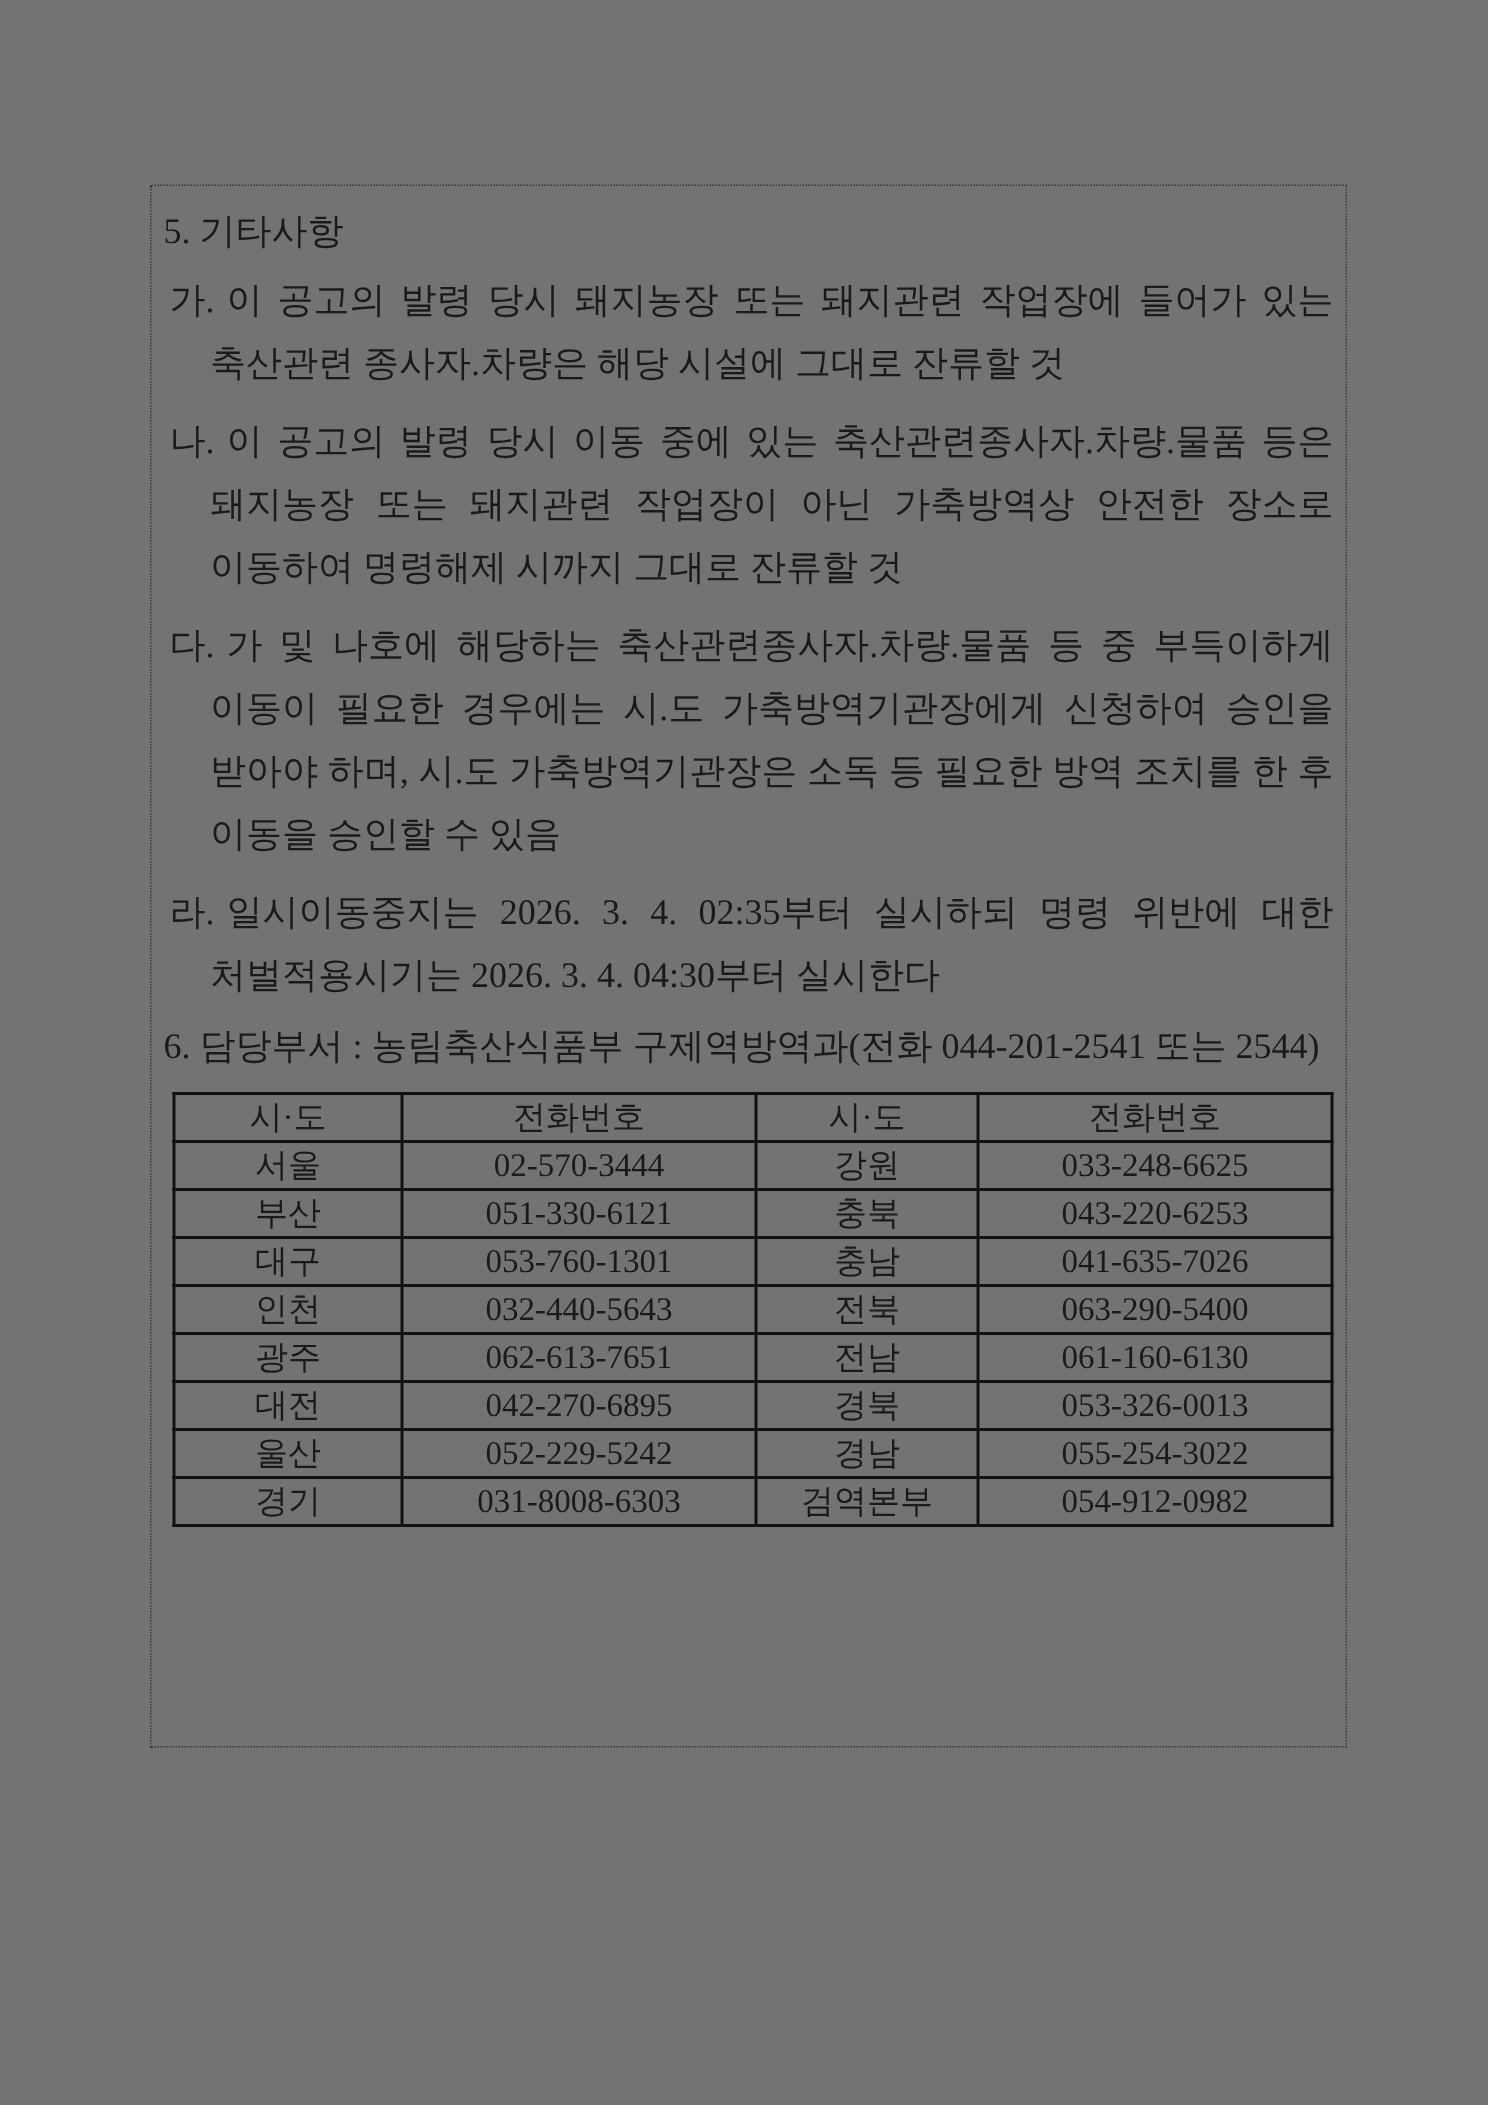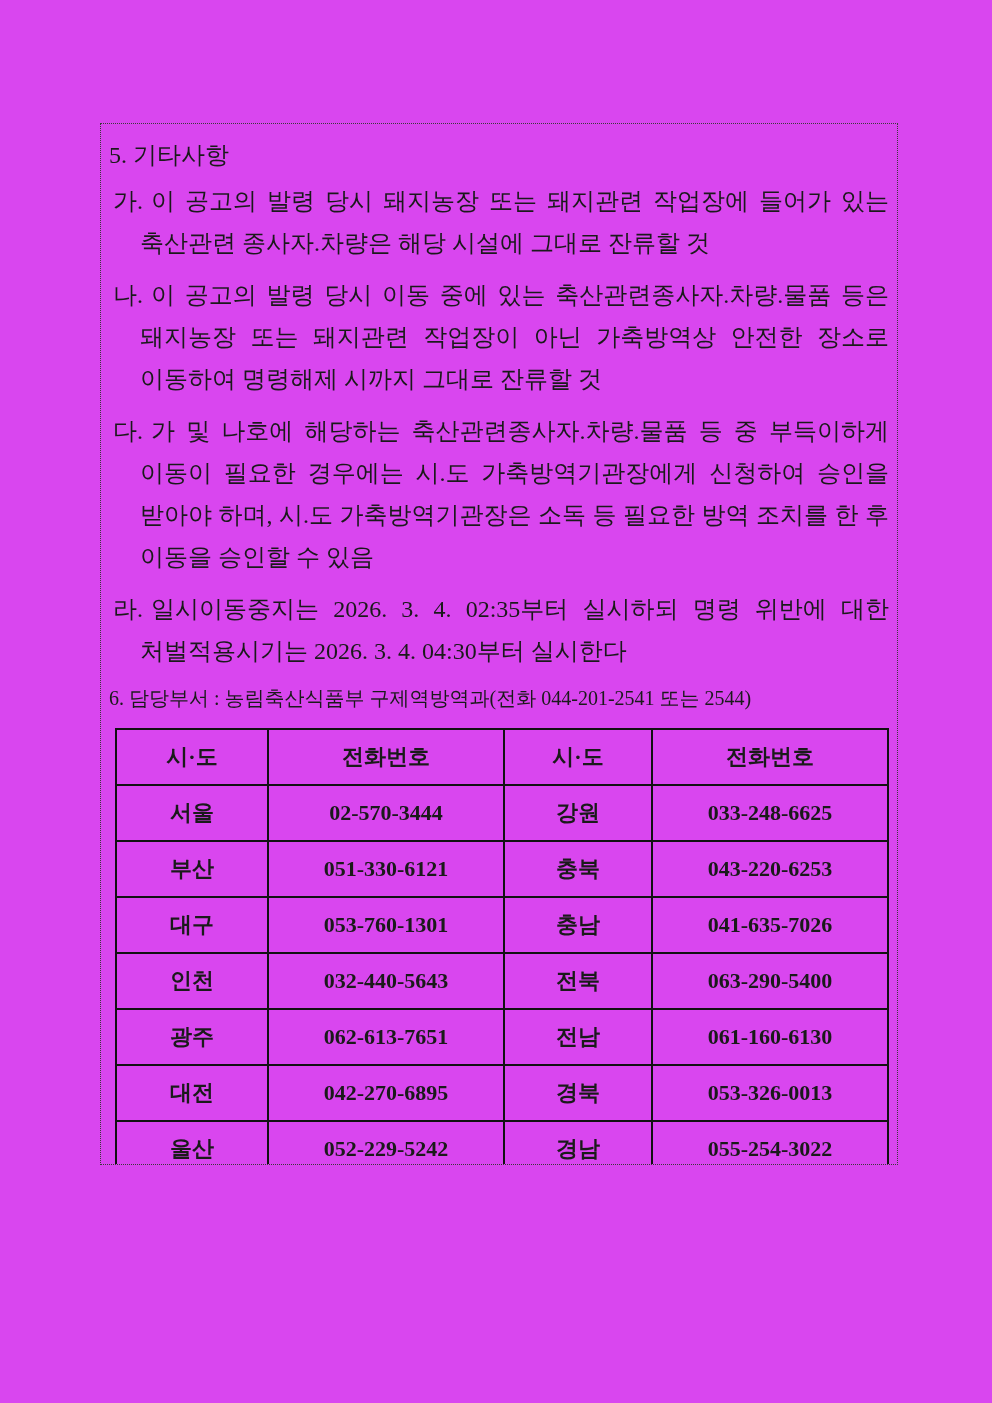"5. 기타사항" .page { background: #d946ef -> #737373 }
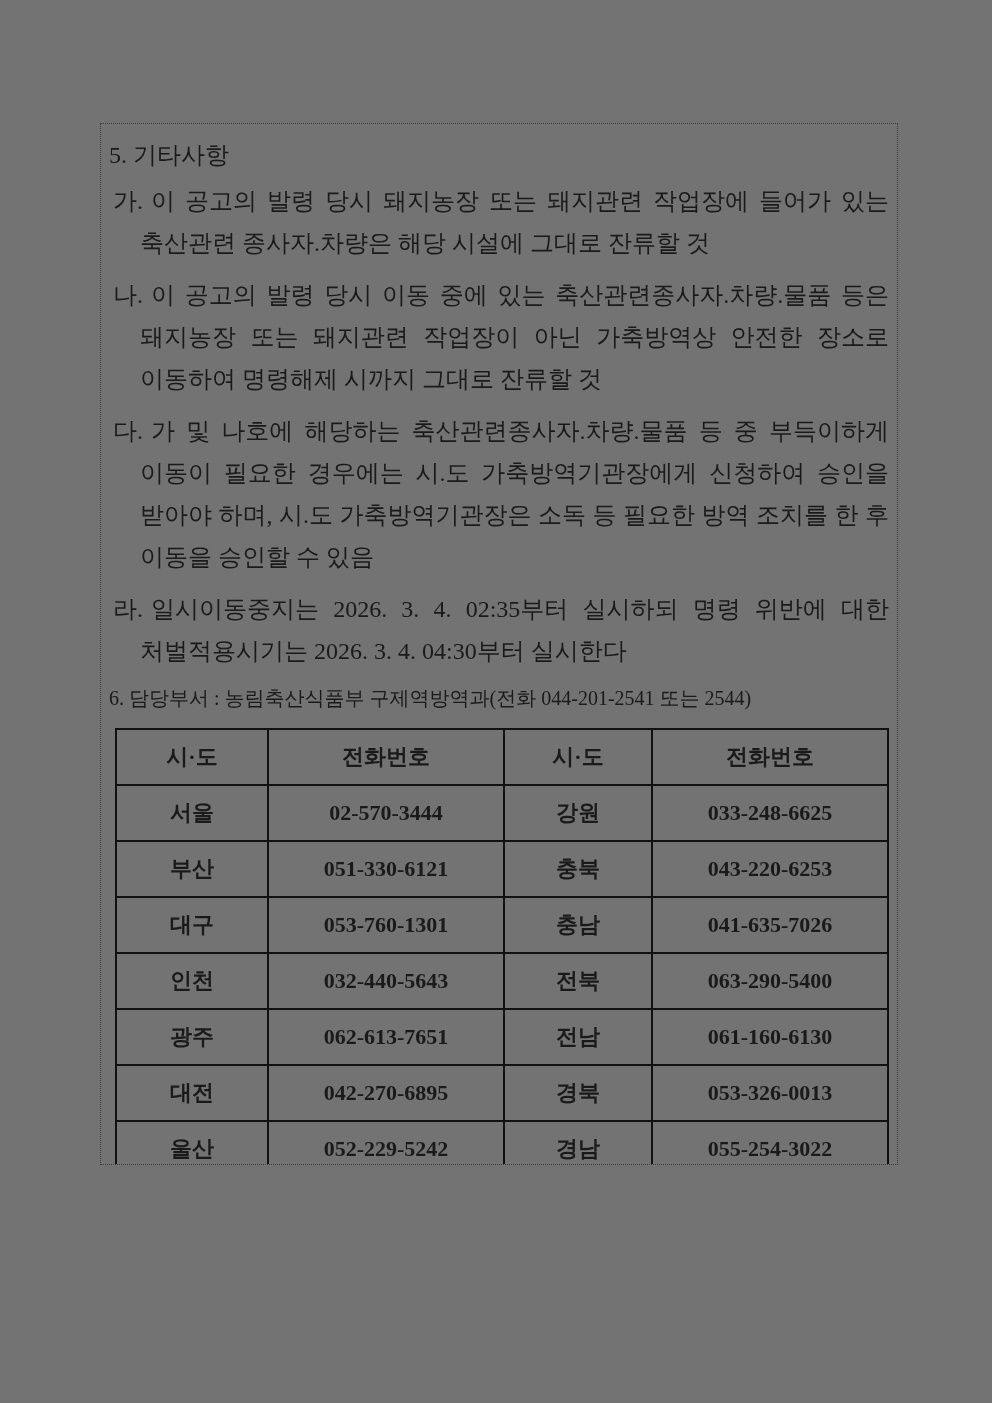"6. 담당부서 : 농림축산식품부 구제역방역과(전화" .sec-line { font-size: 20px -> 24px }
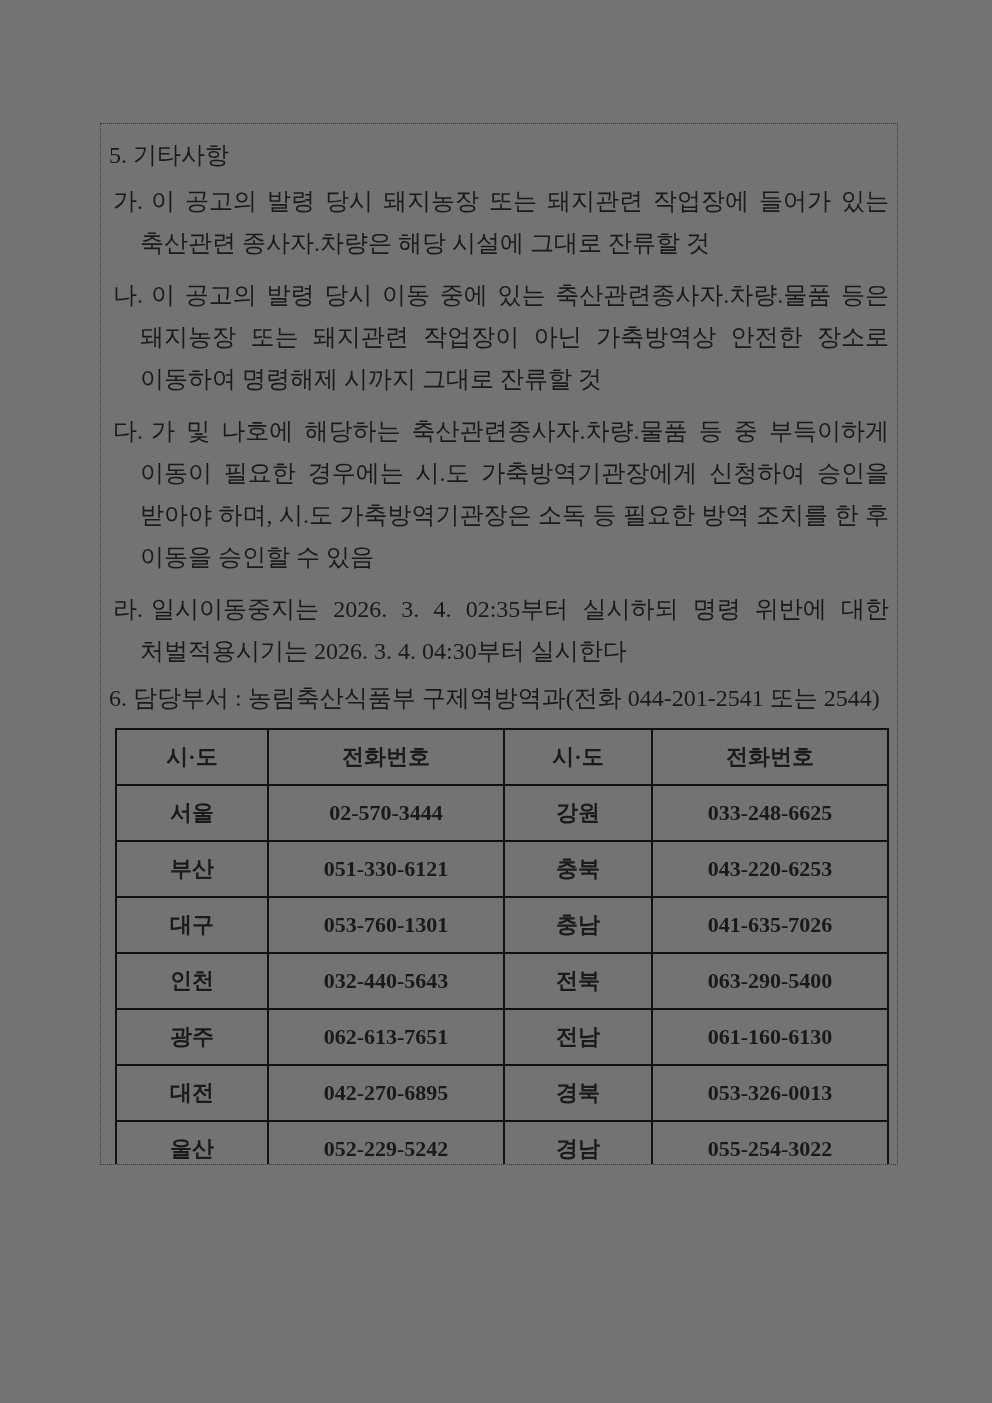"시·도" table.contact-table th, table.contact-table td { font-weight: bold -> normal; padding: 12px -> 0 }
